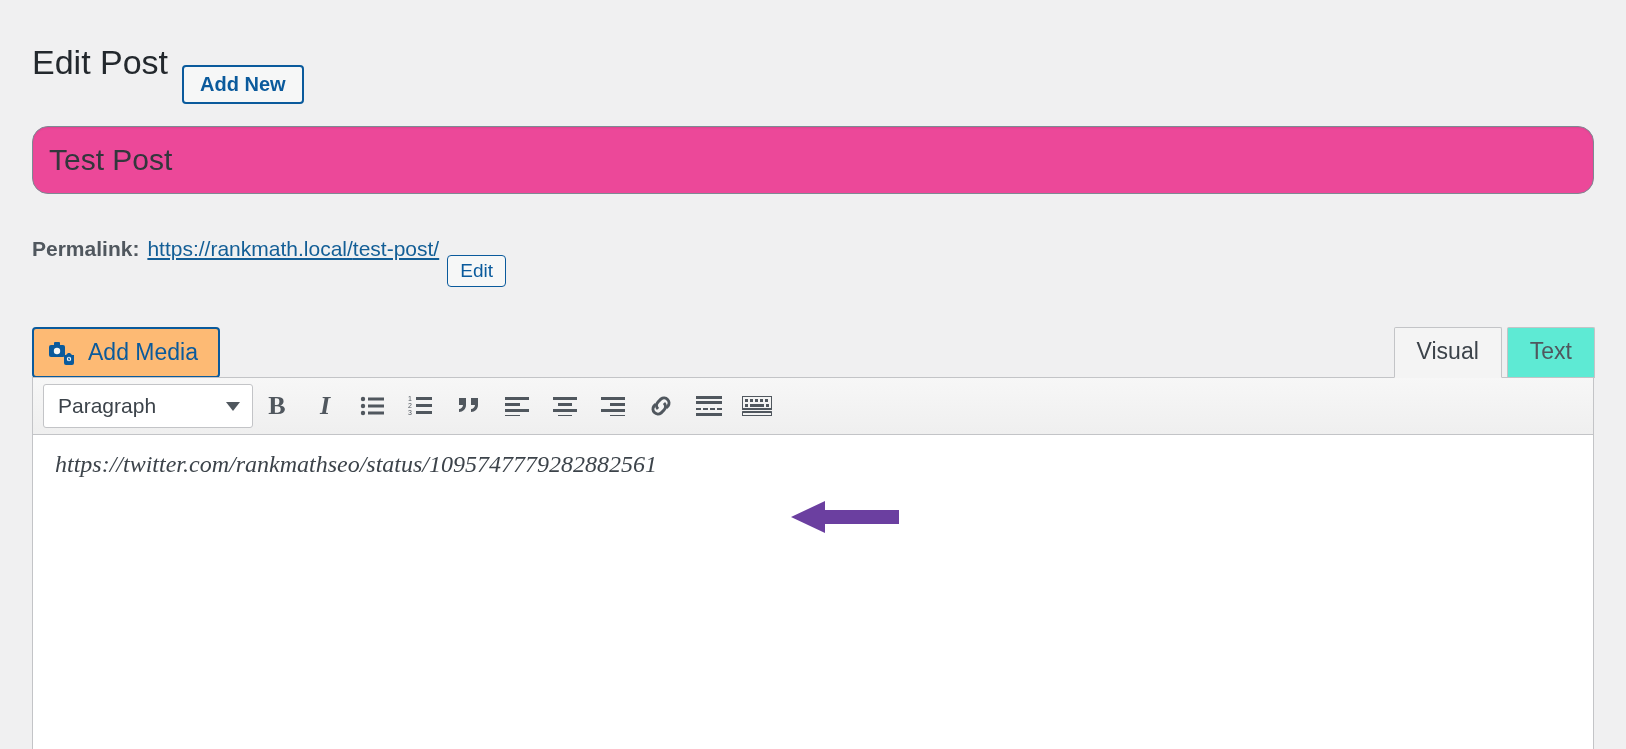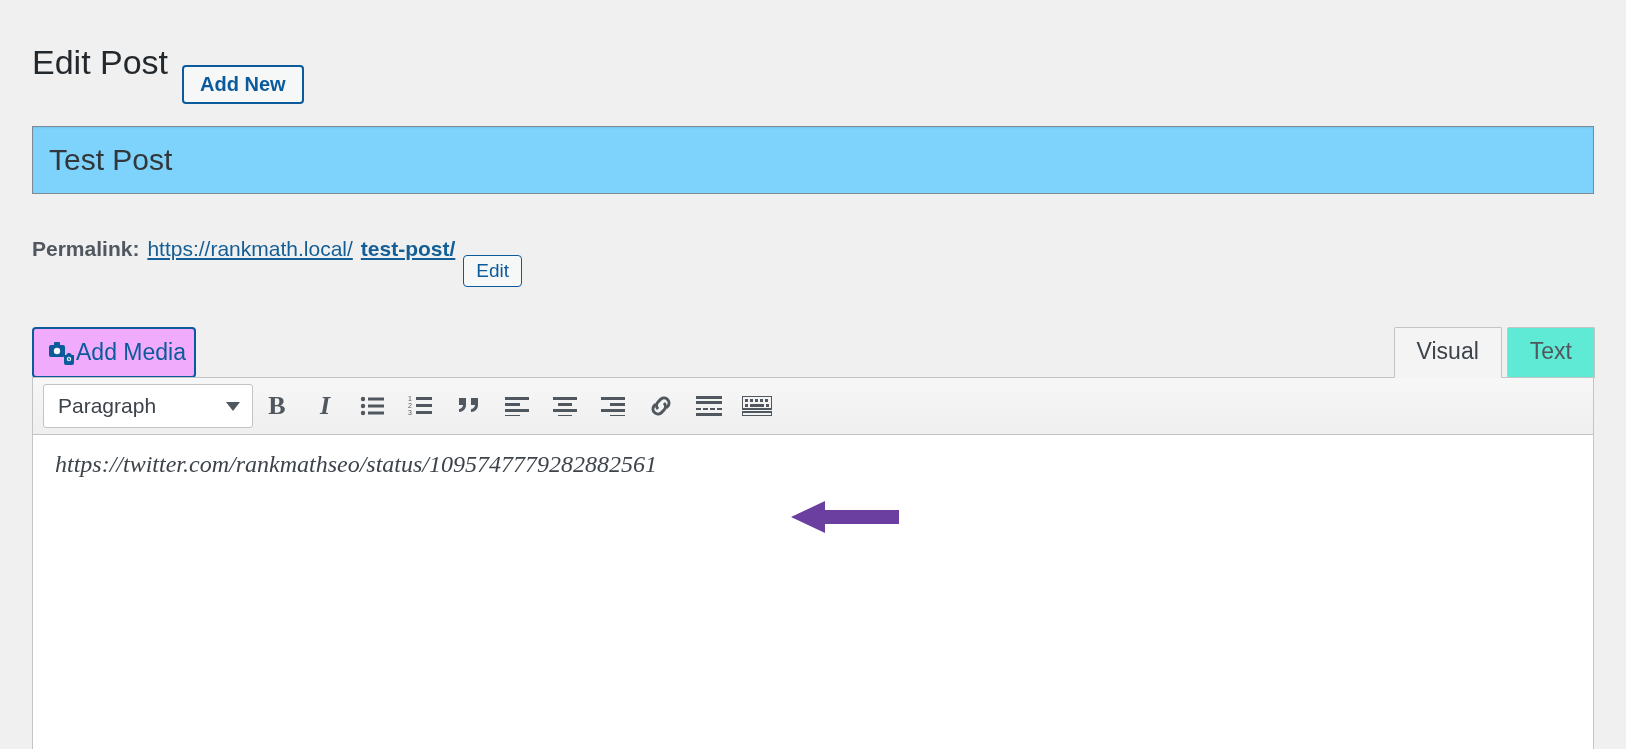"Test Post" .title-input { background: #7dd3fc -> #ec4899; border-radius: 0 -> 16px }
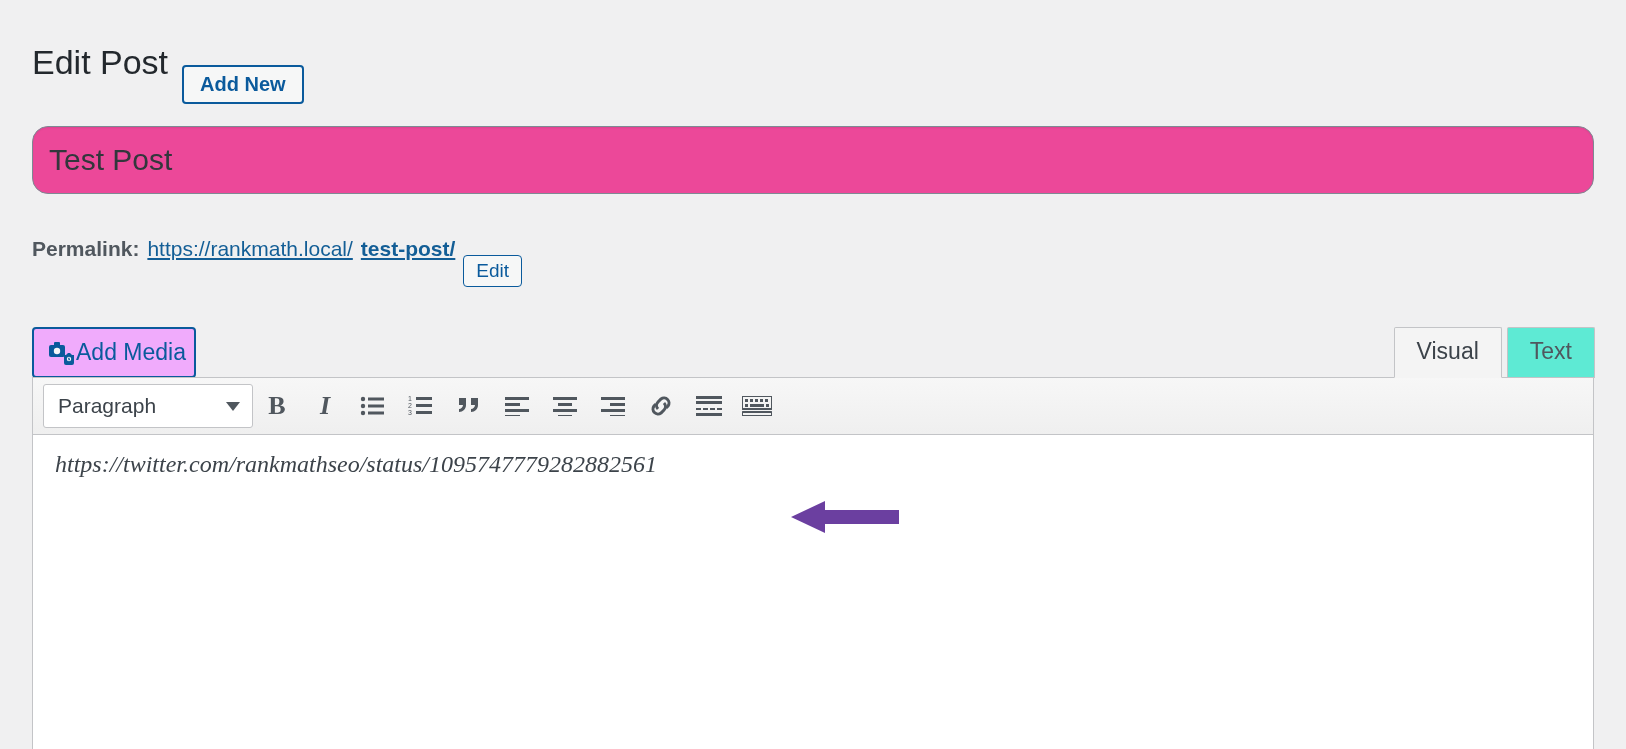"test-post/" .permalink-url strong { font-weight: 700 -> 400; margin-left: 8px -> none }
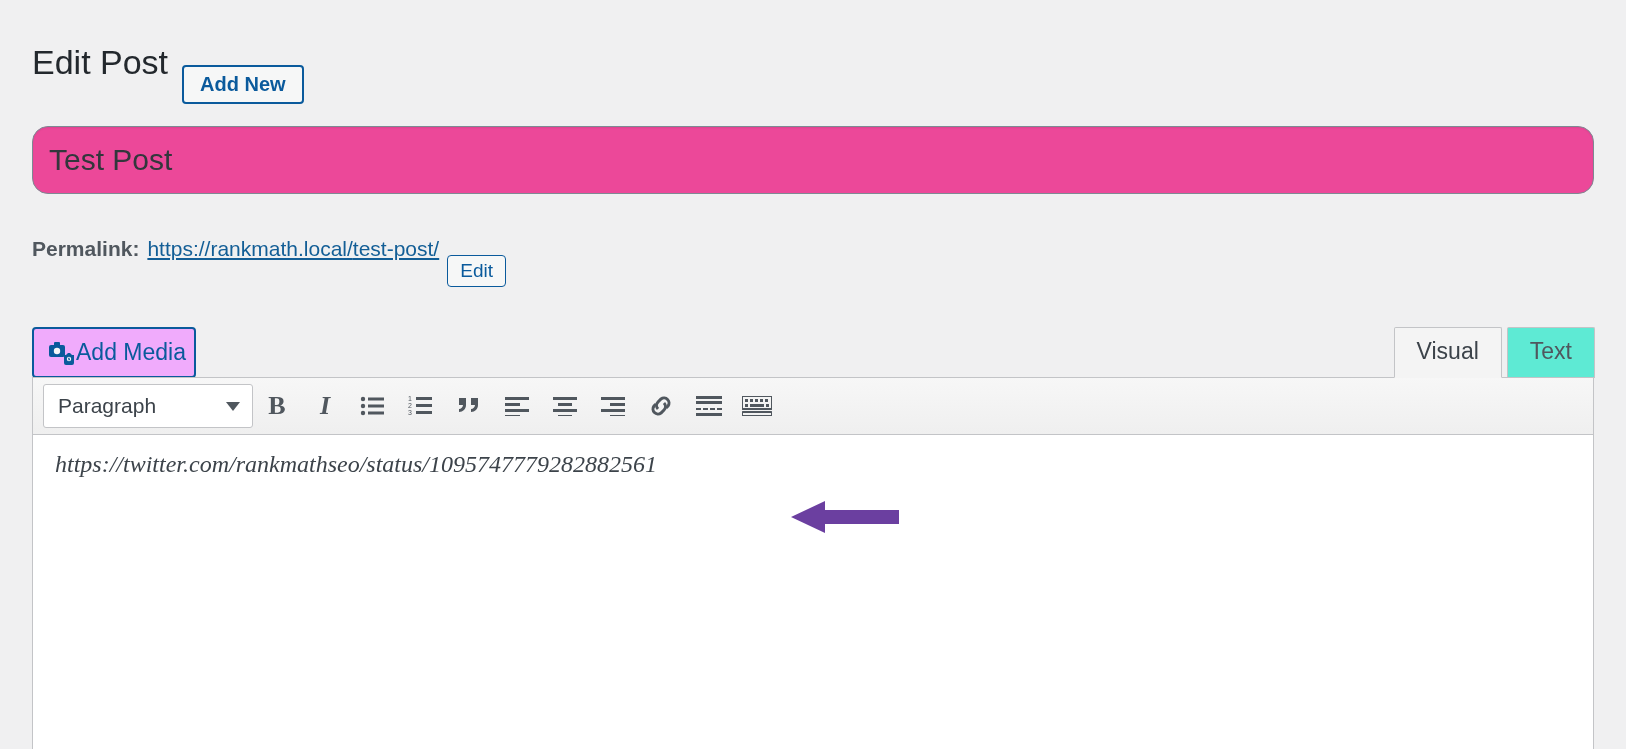"Add Media" .add-media-btn { background: #f0abfc -> #fdba74; gap: none -> 12px; padding: 10px 8px 10px 14px -> 10px 20px 10px 14px }
